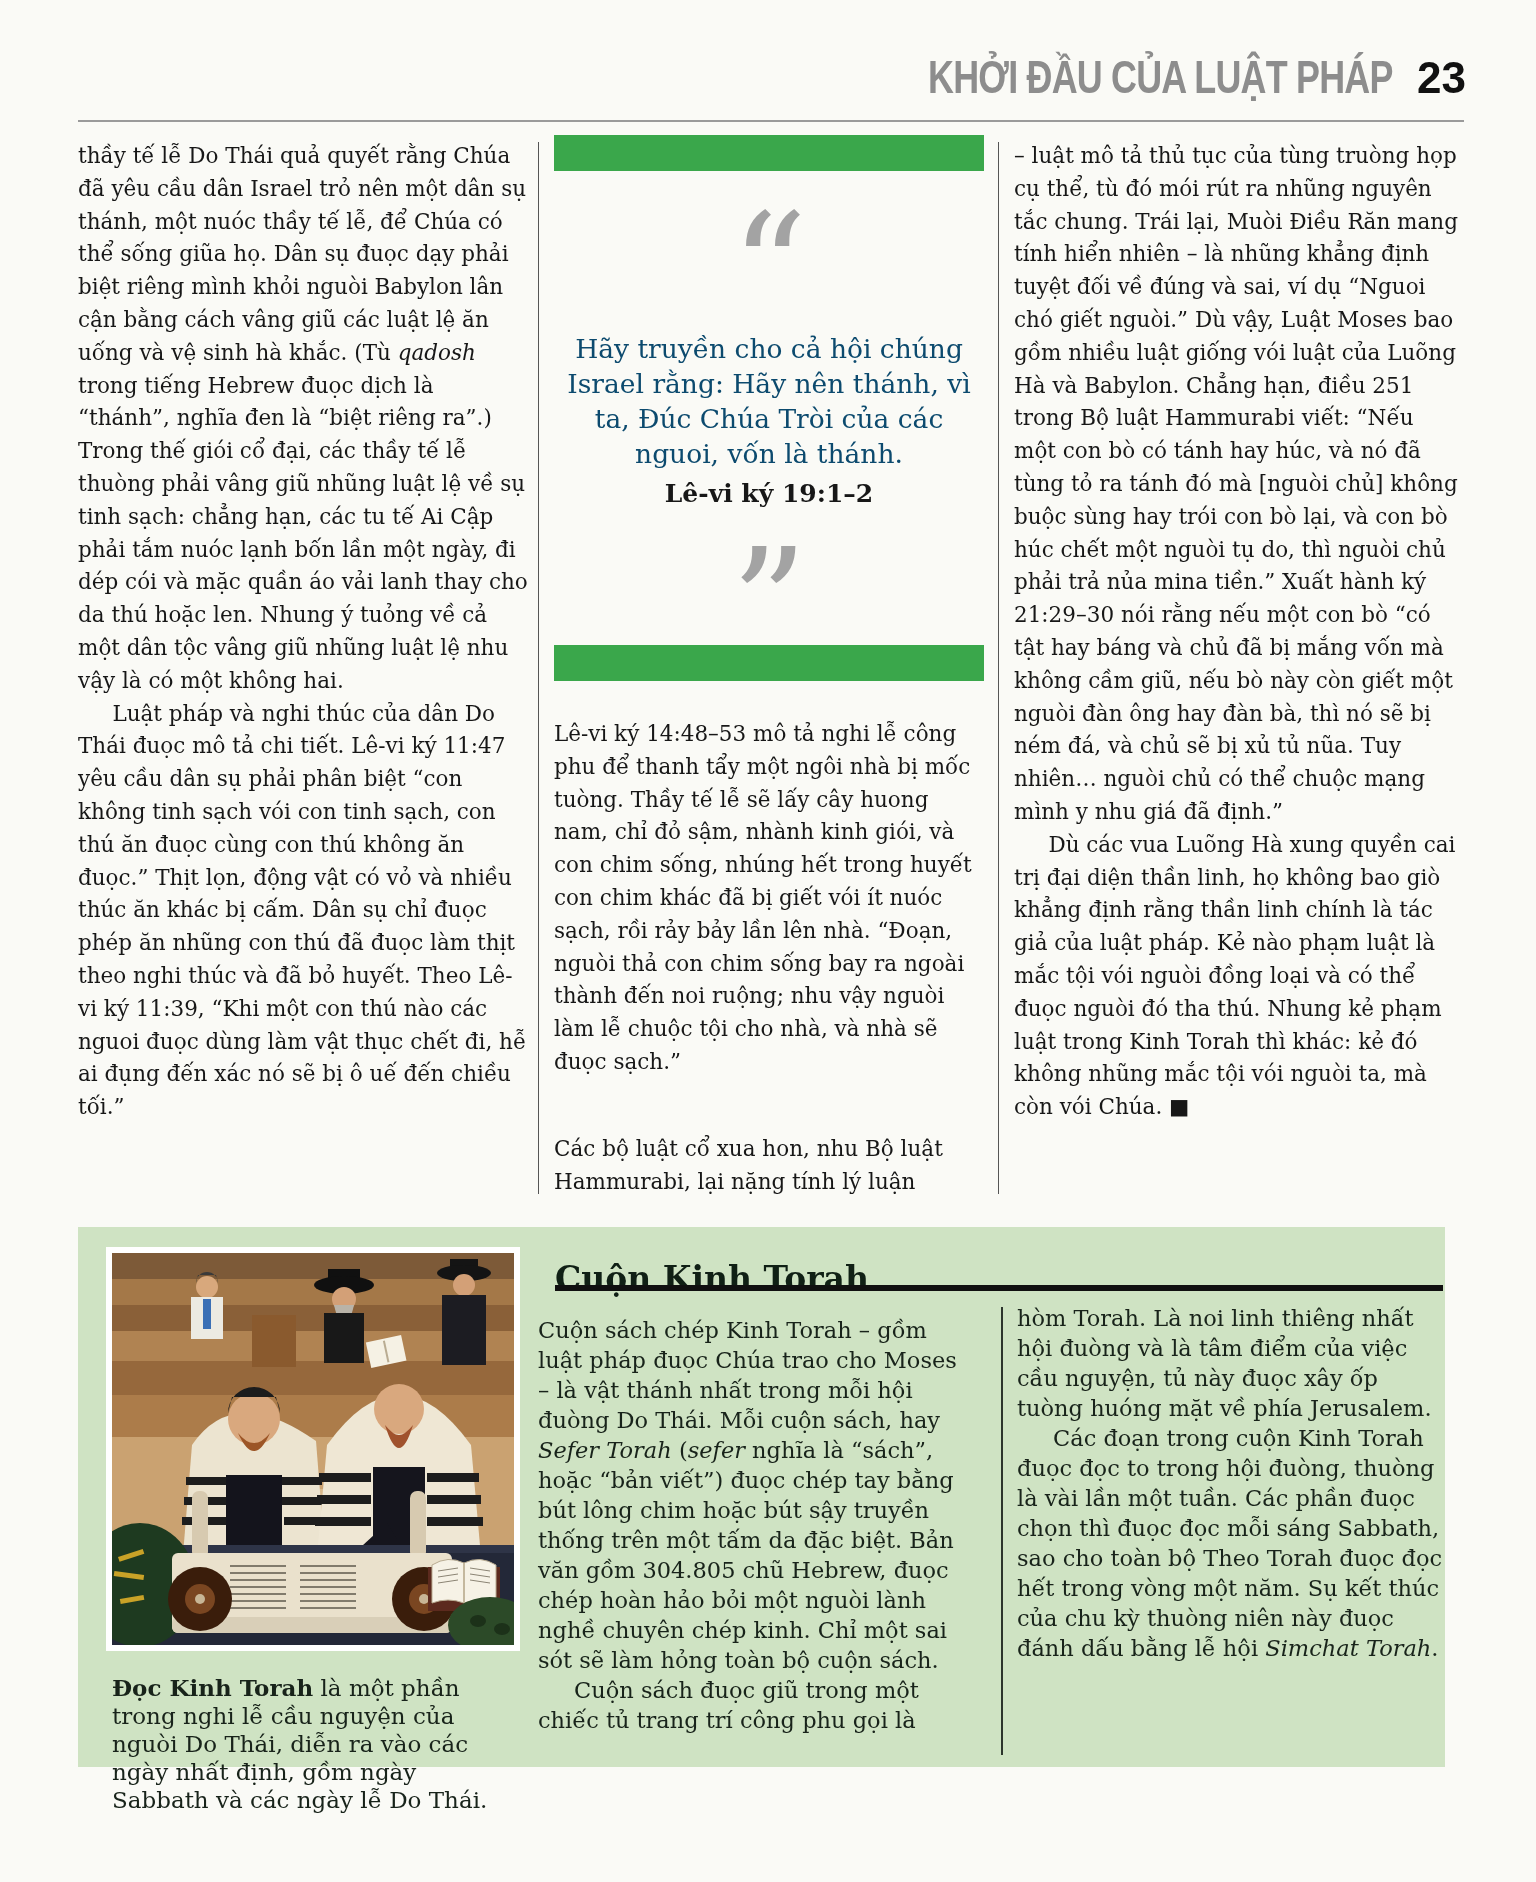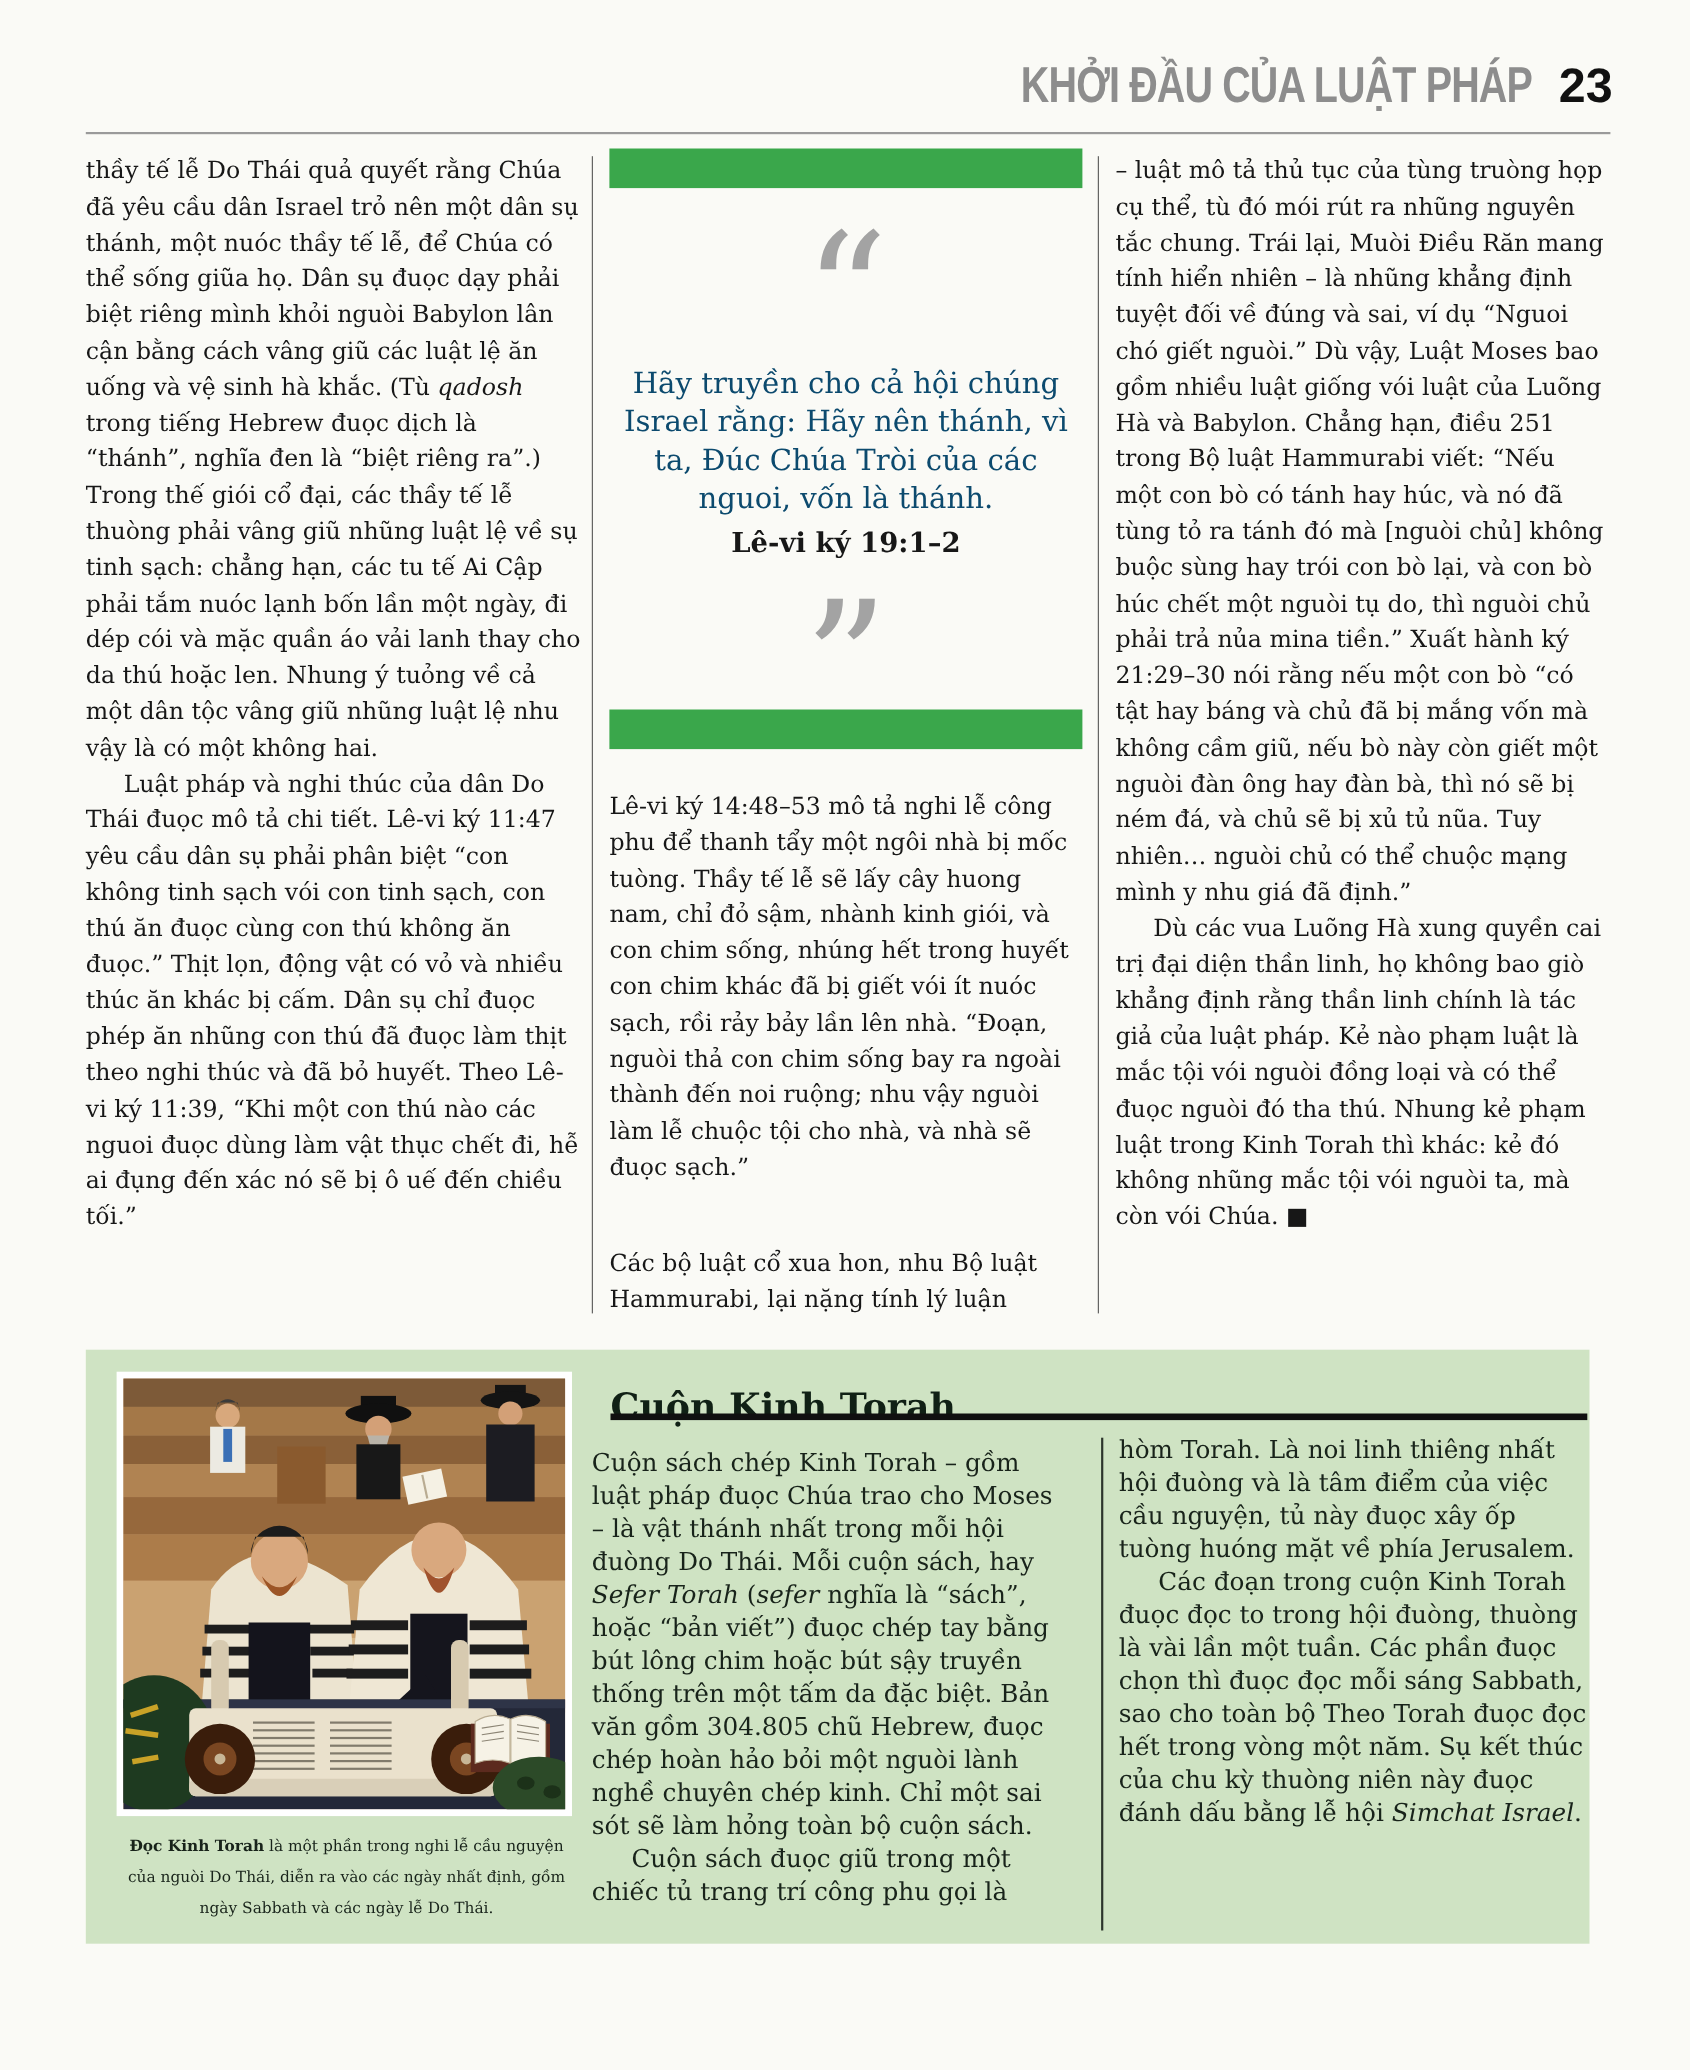"Simchat Israel" span.seg-em { text: Israel -> Torah }
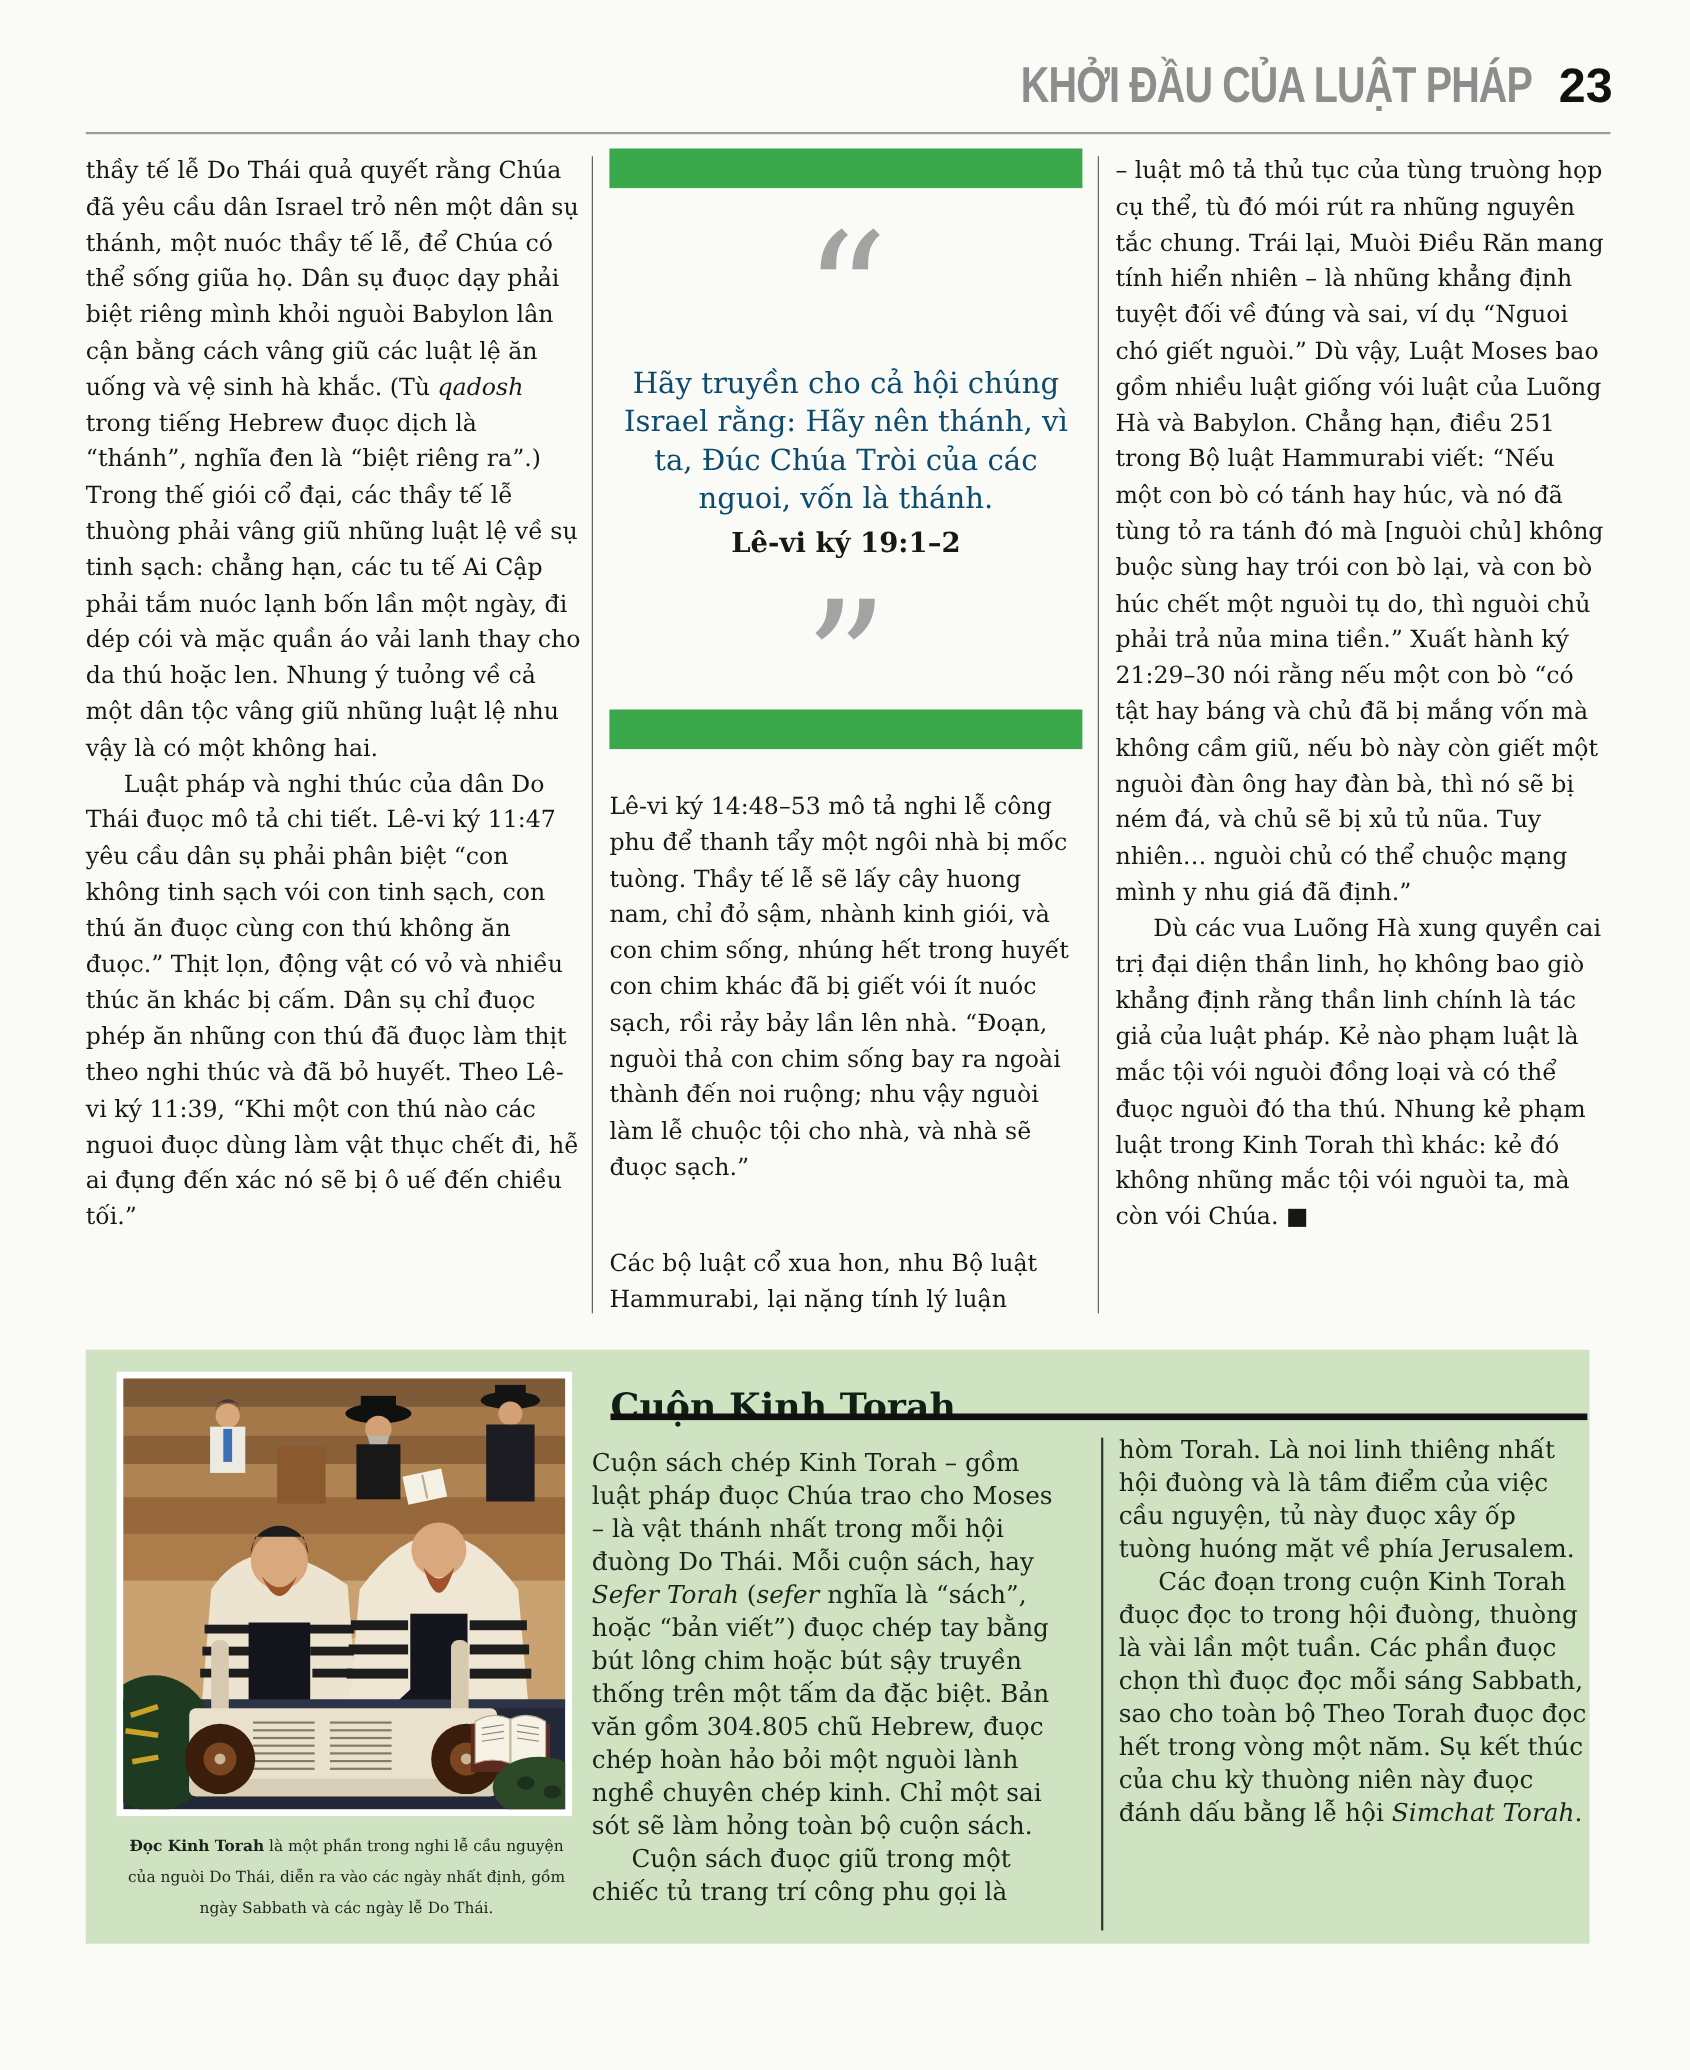"Đọc Kinh Torah là một" .caption { font-size: 14px -> 23px; text-align: center -> none }
